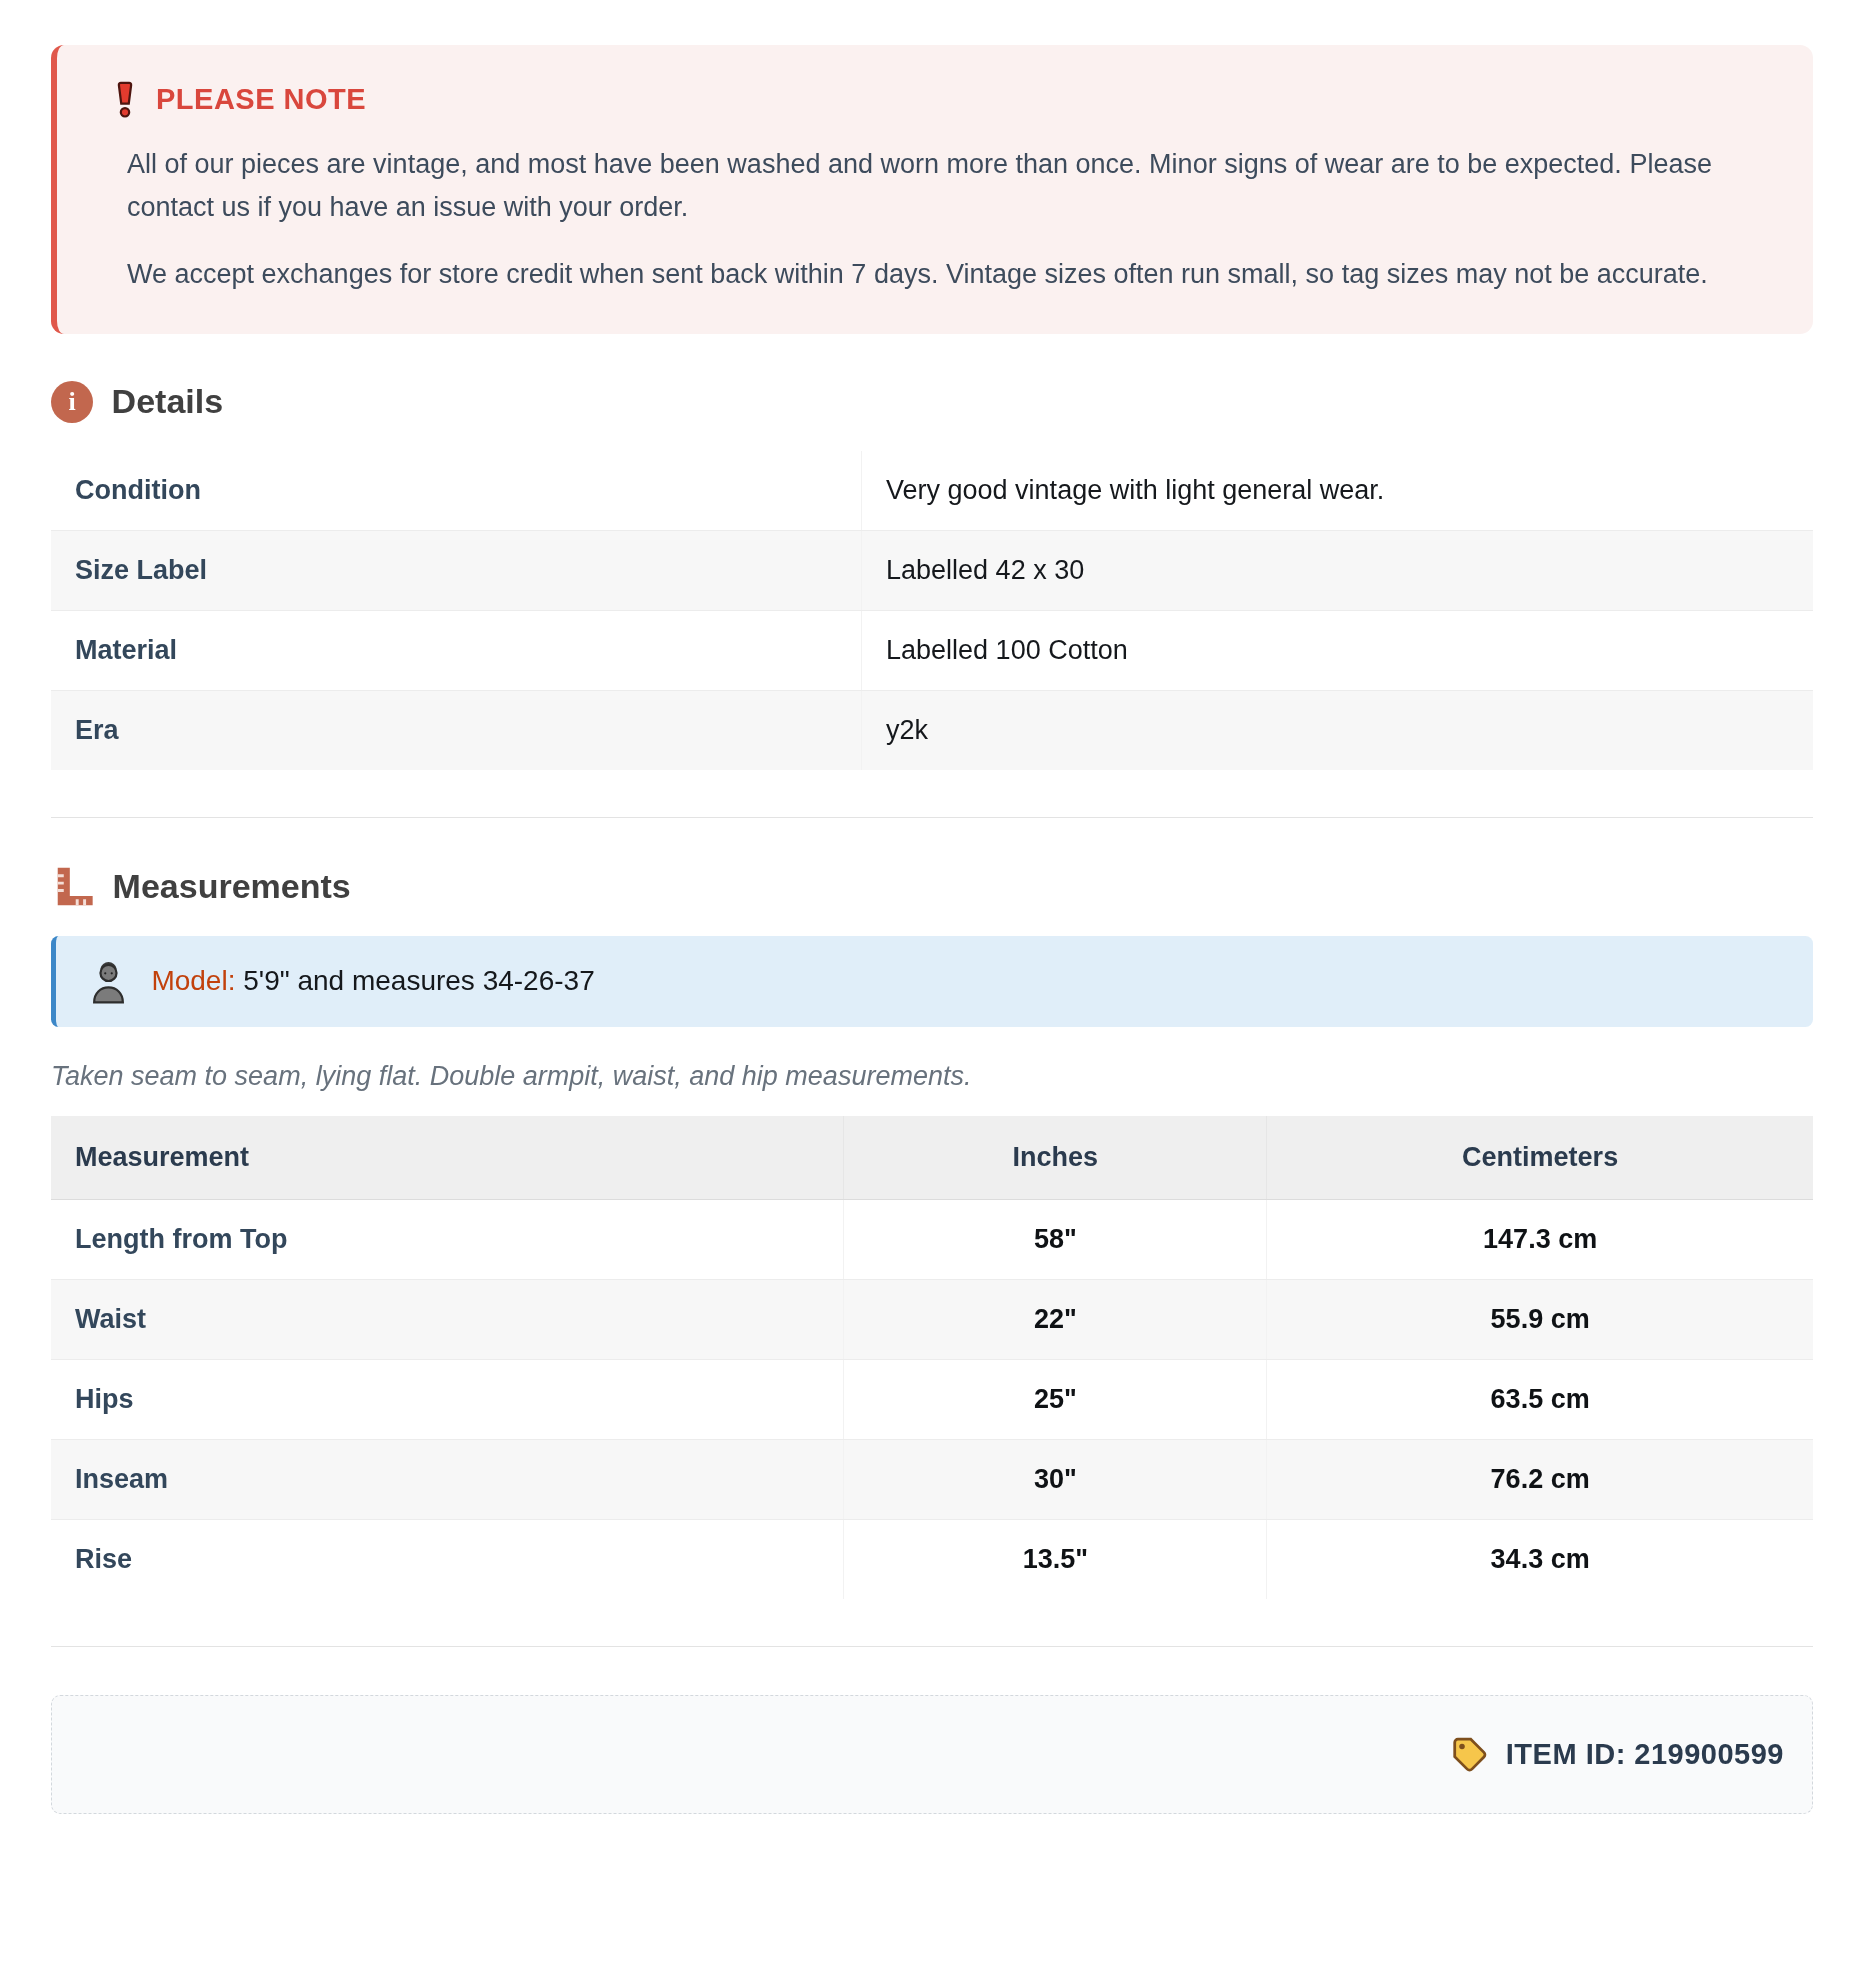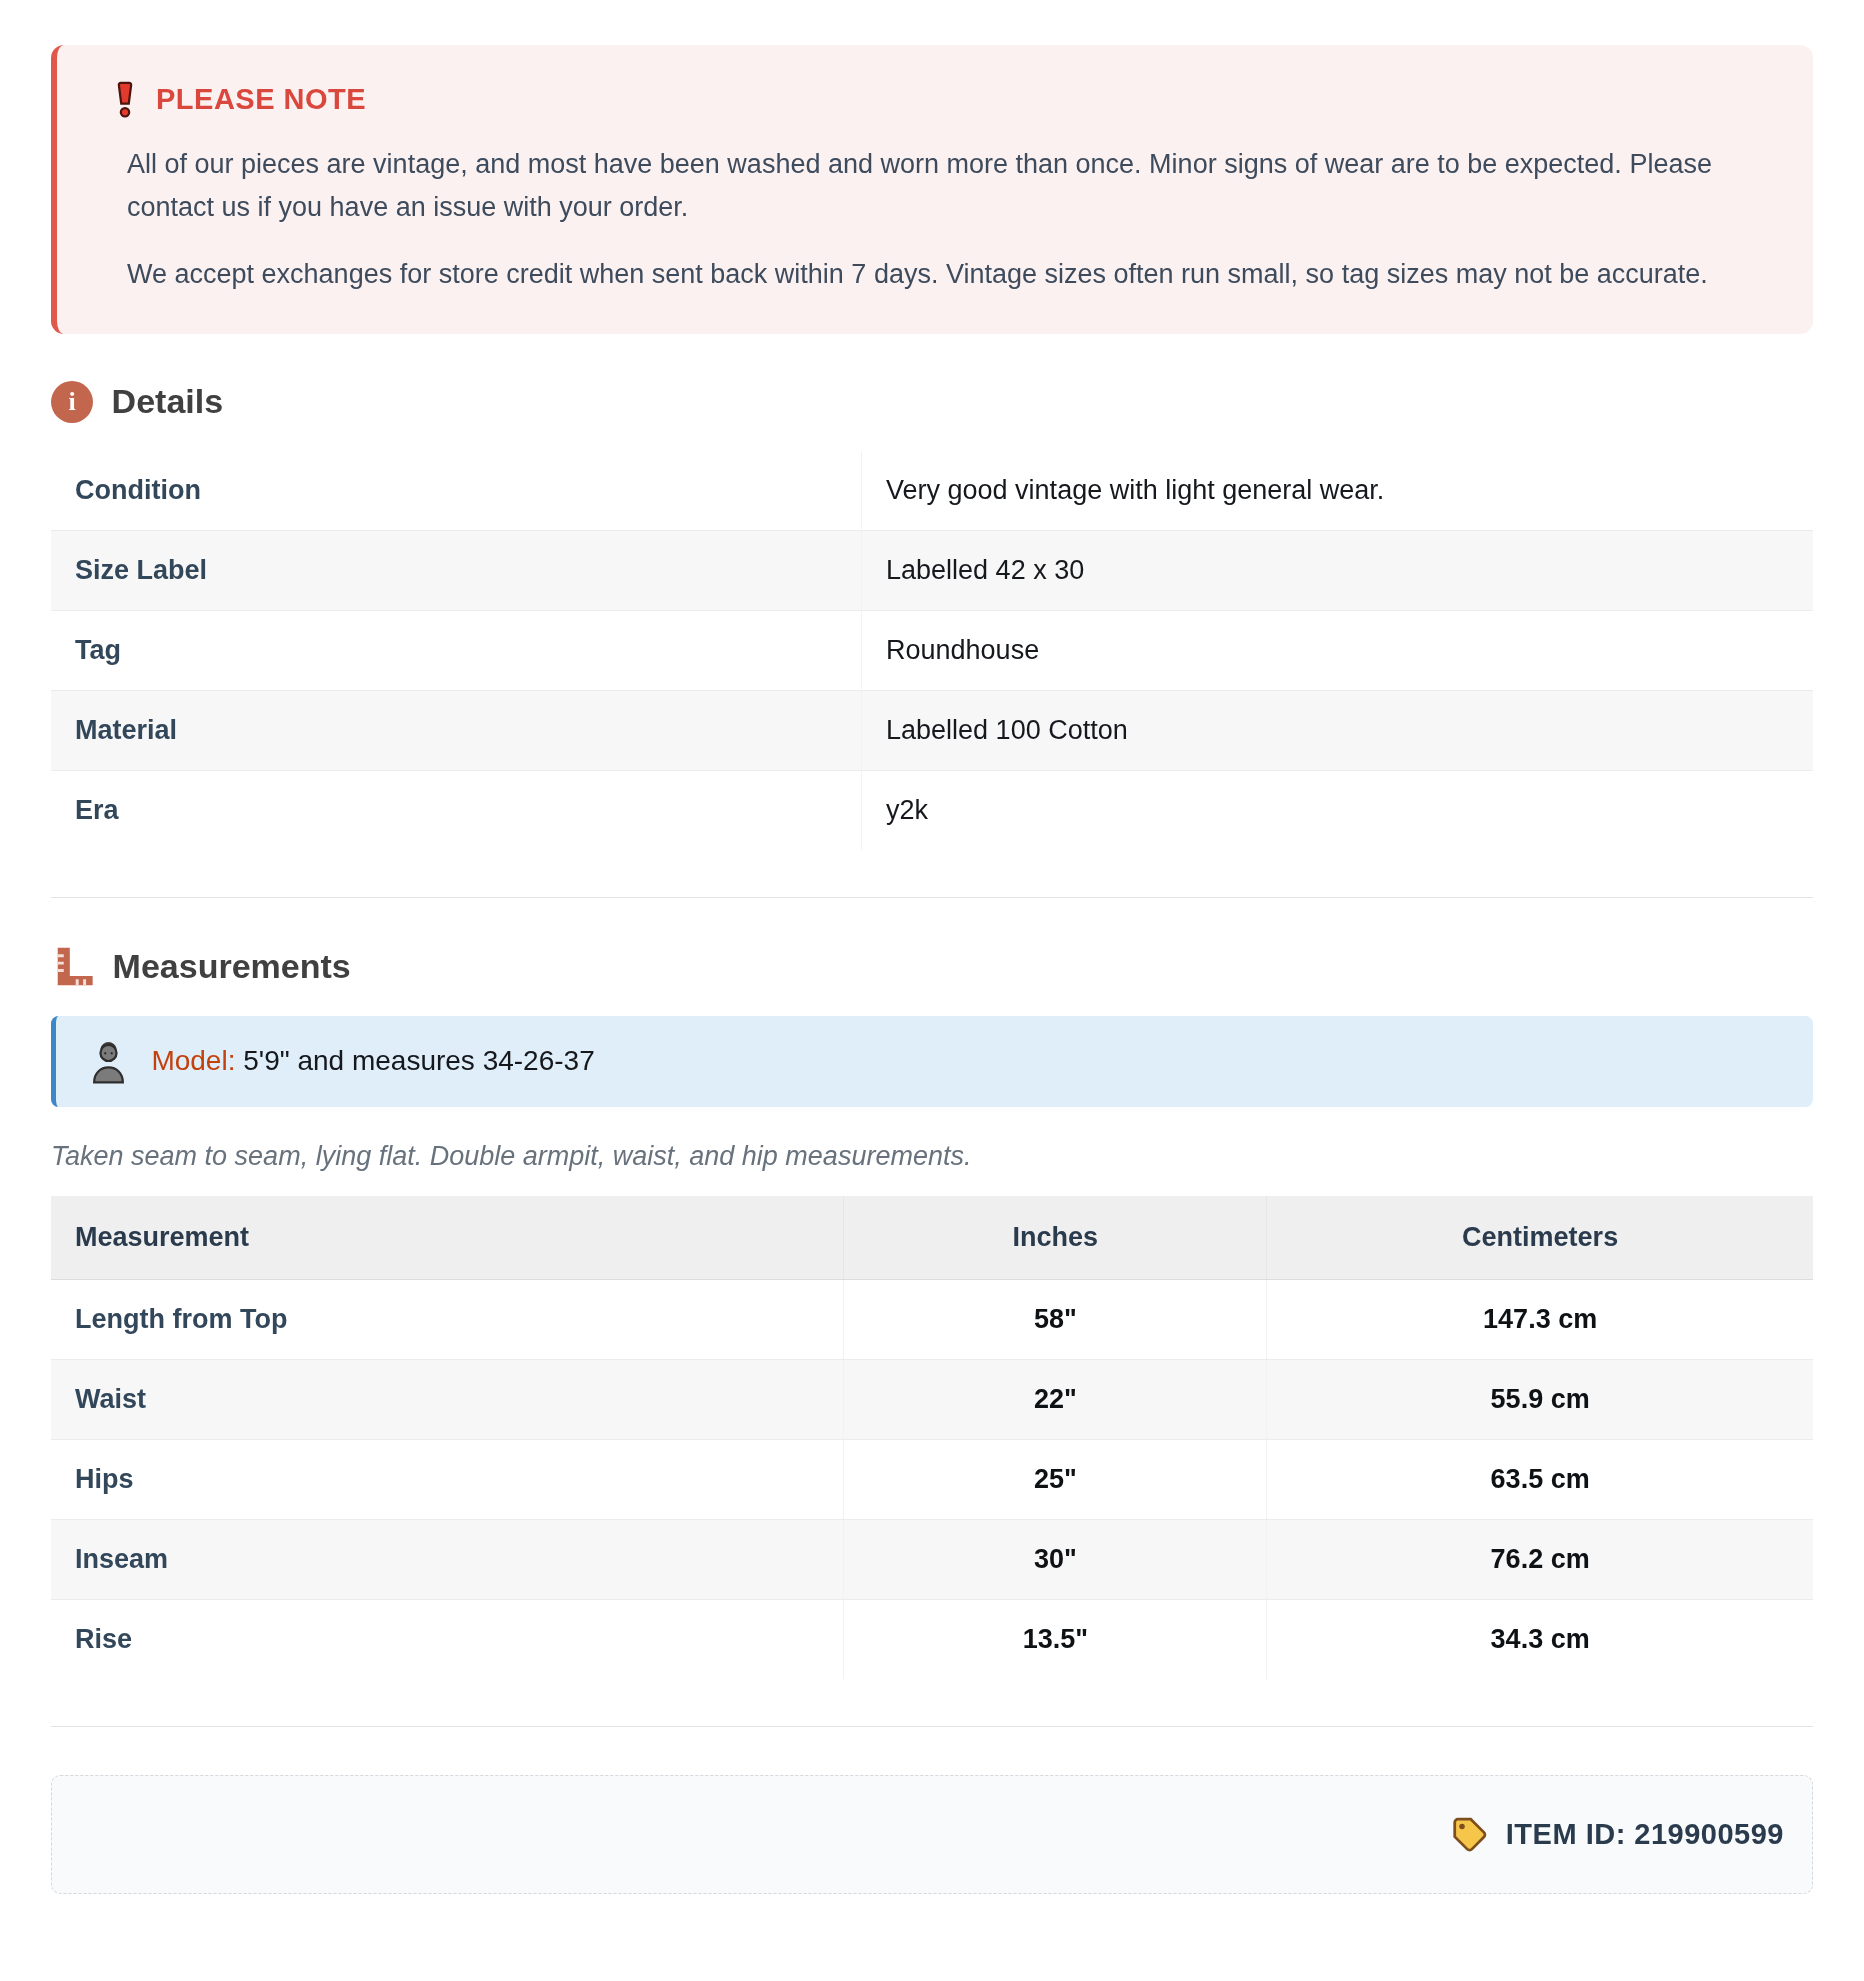"Tag" tr { html: <tr> <td>Tag</td> <td>Roundhouse</td> </tr> -> none }
